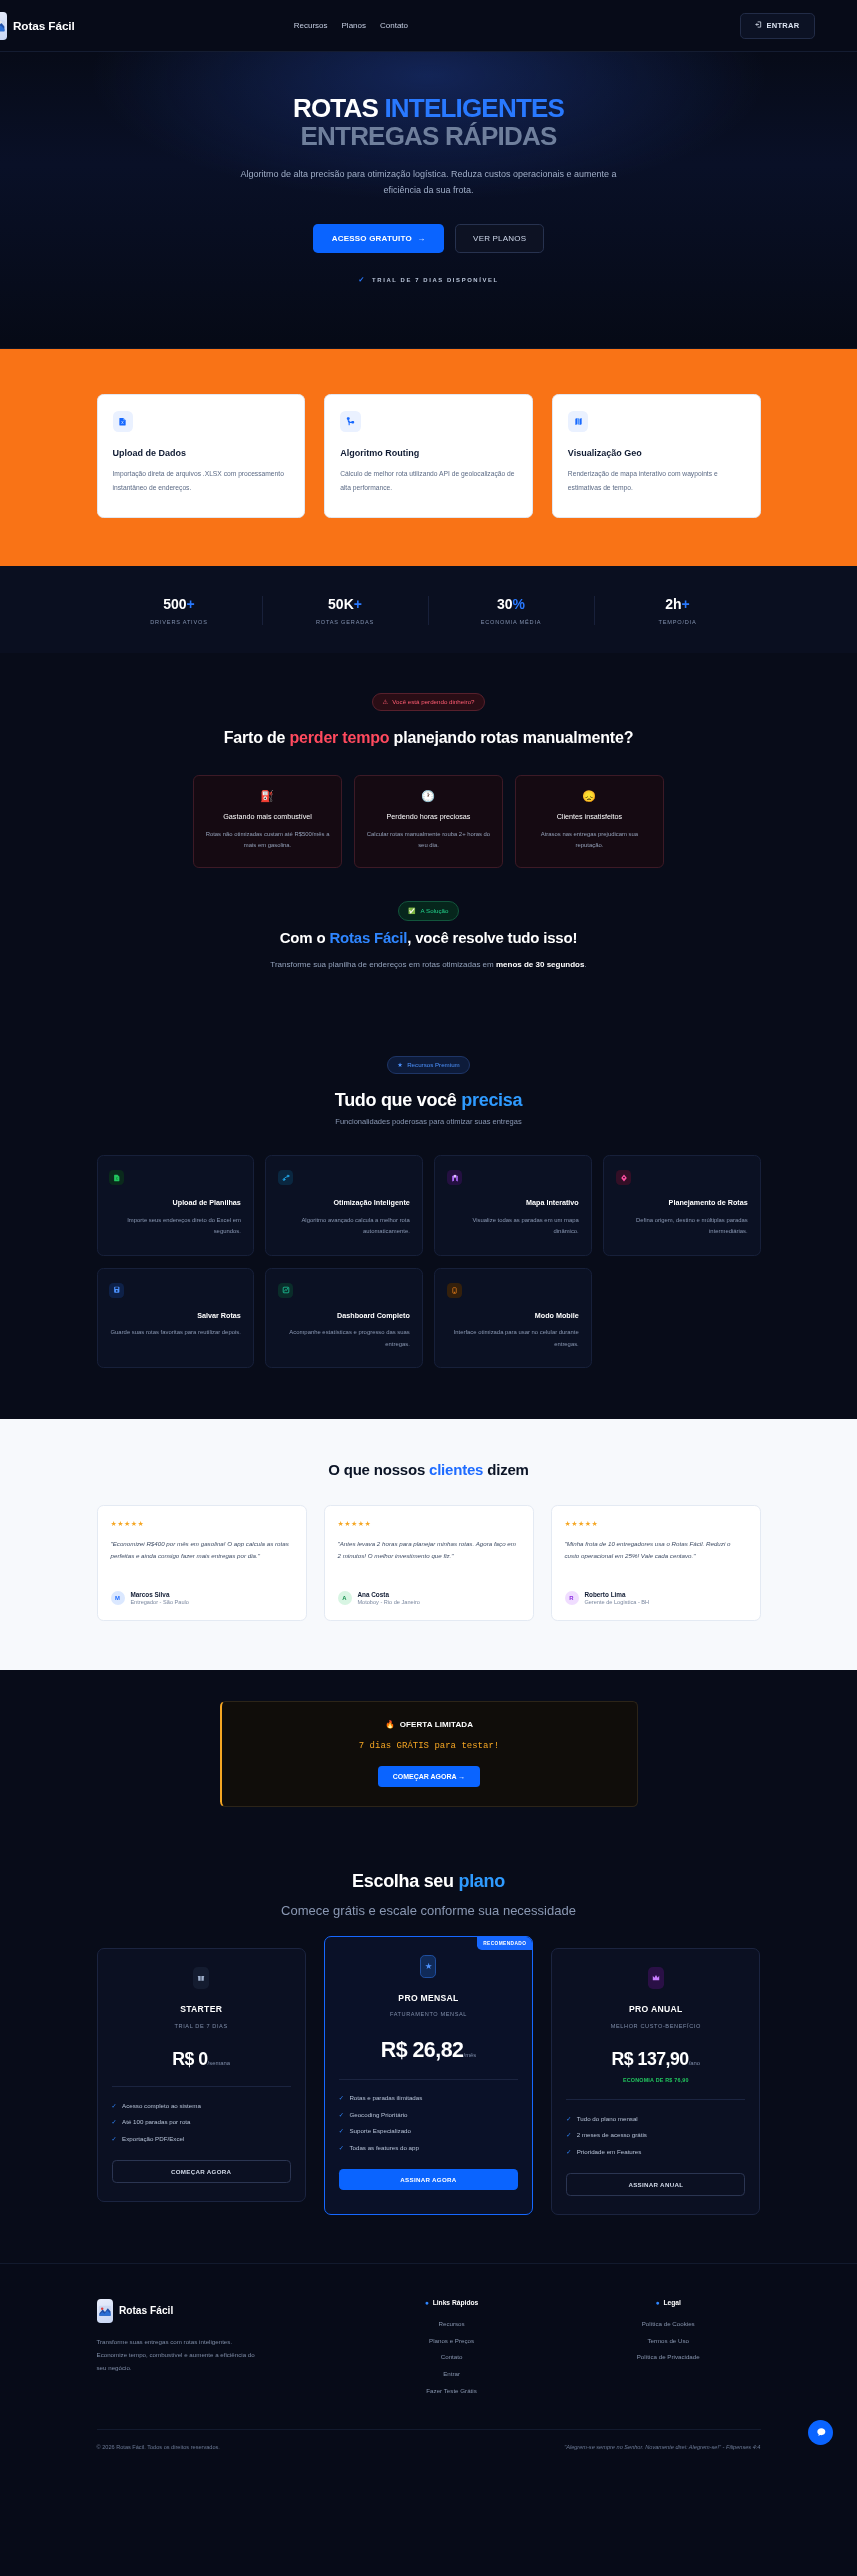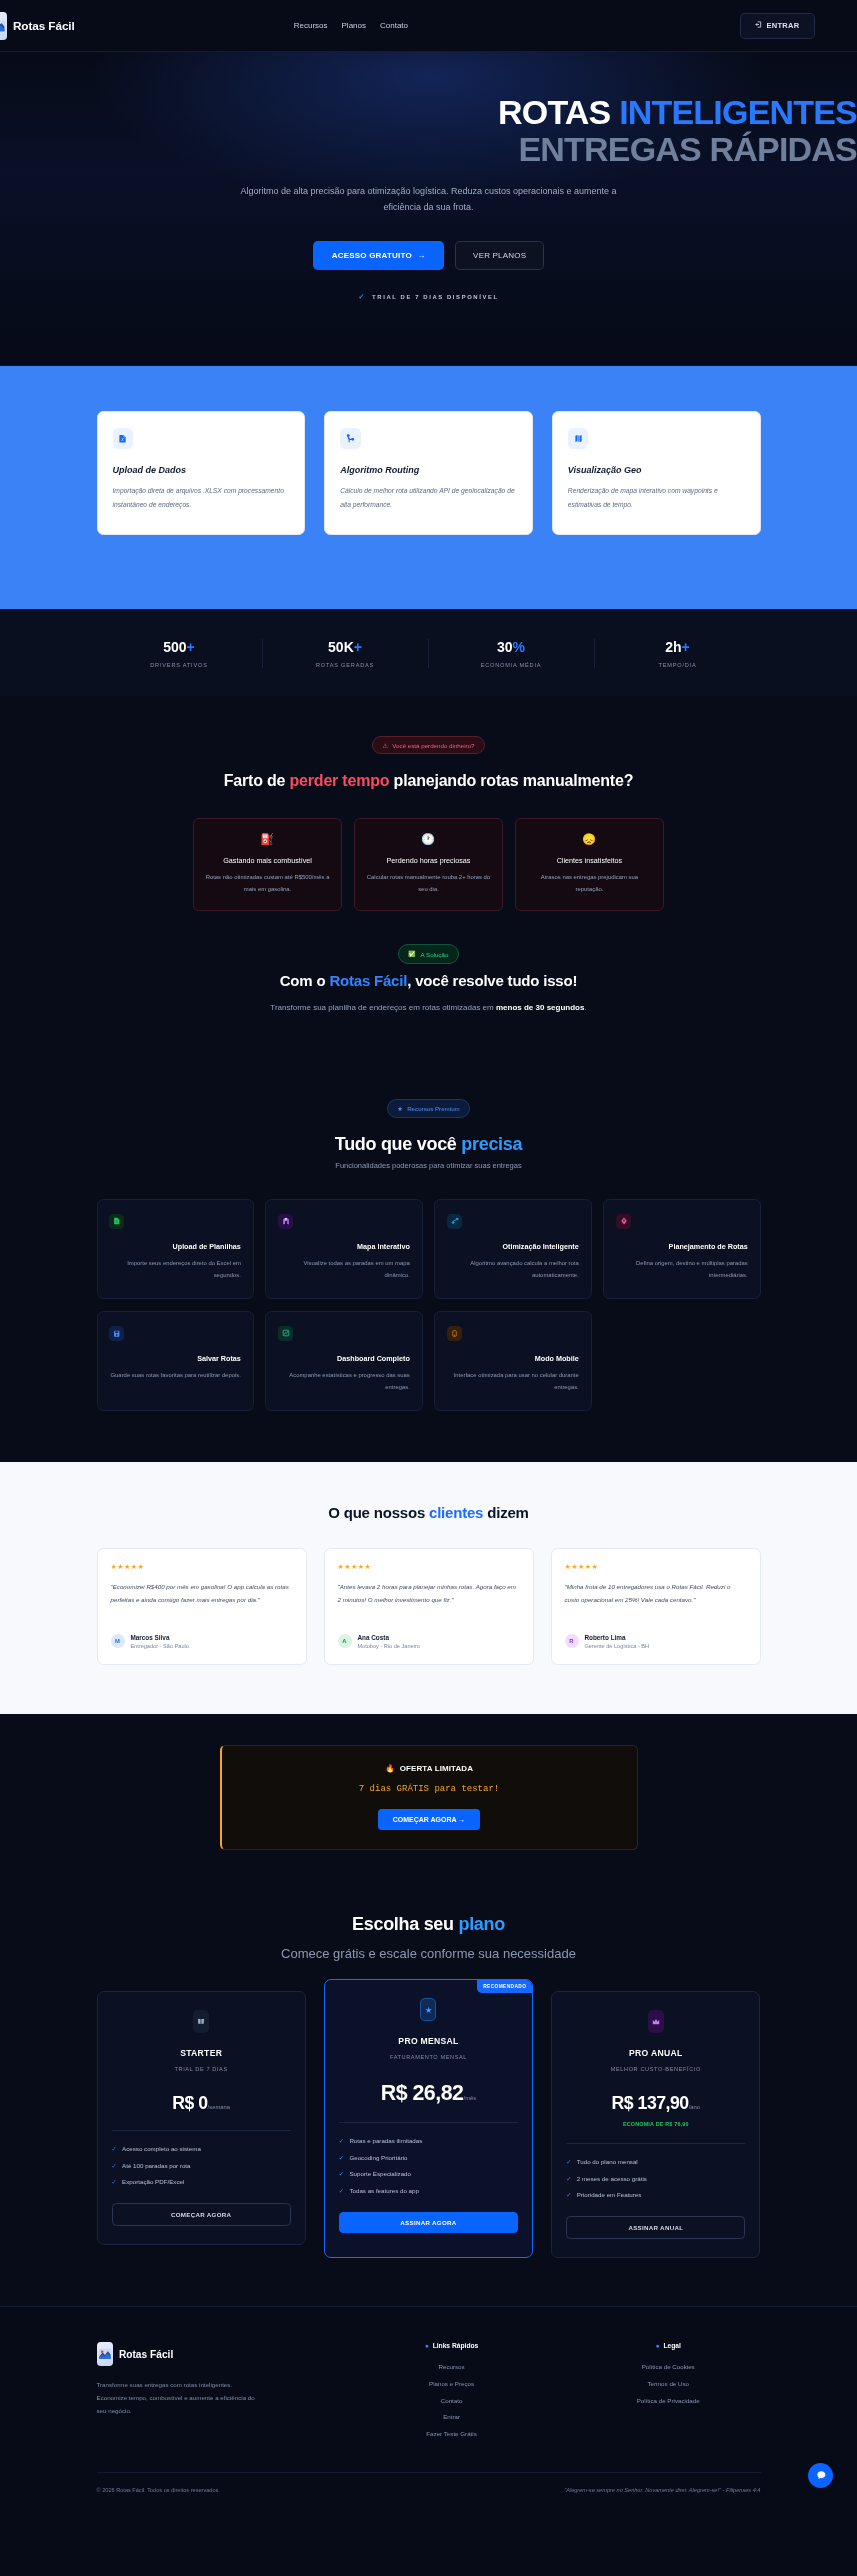"ROTAS INTELIGENTES" .hero h1 { font-size: 34px -> 26px; text-align: right -> none }
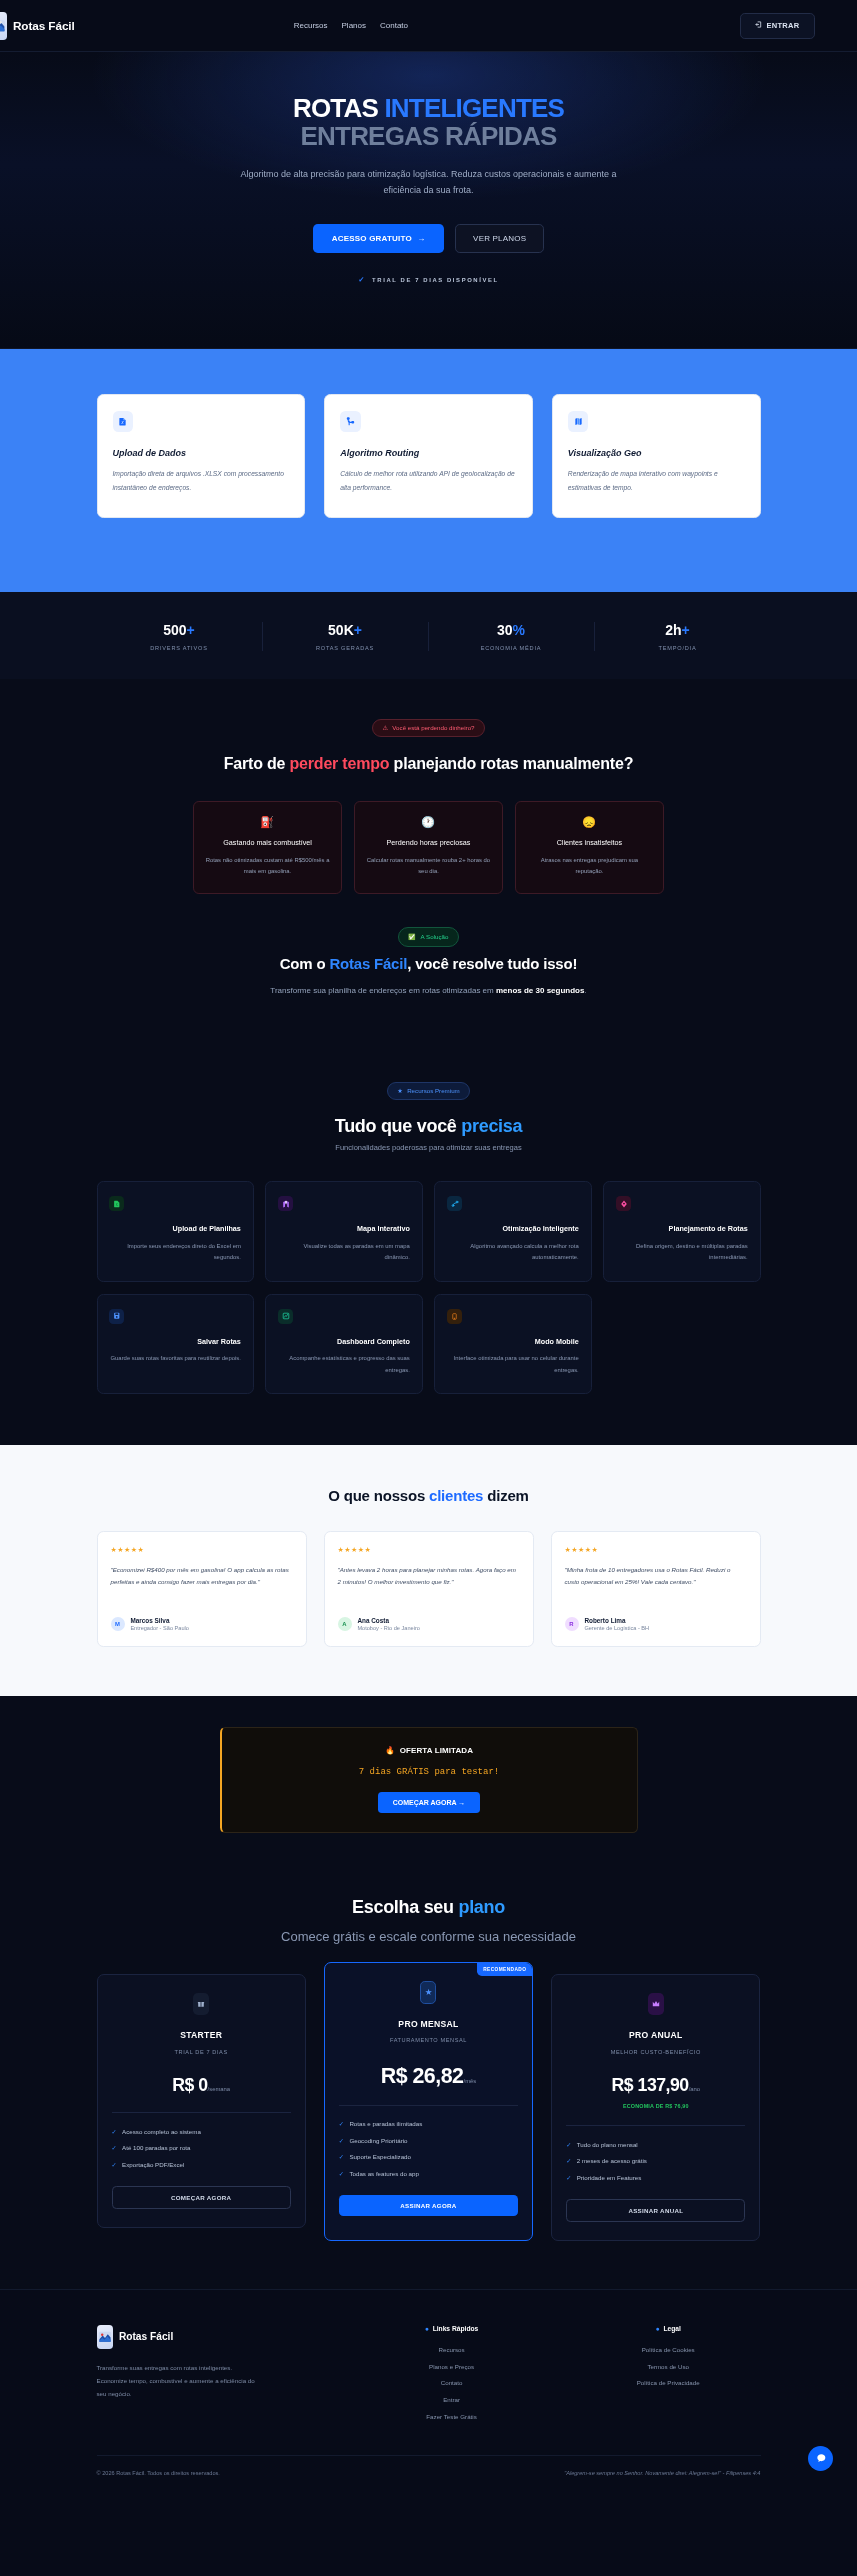"Upload de Dados" .light-strip { background: #3b82f6 -> #f97316; font-style: italic -> none; padding: 45px 0 74px -> 45px 0 48px }
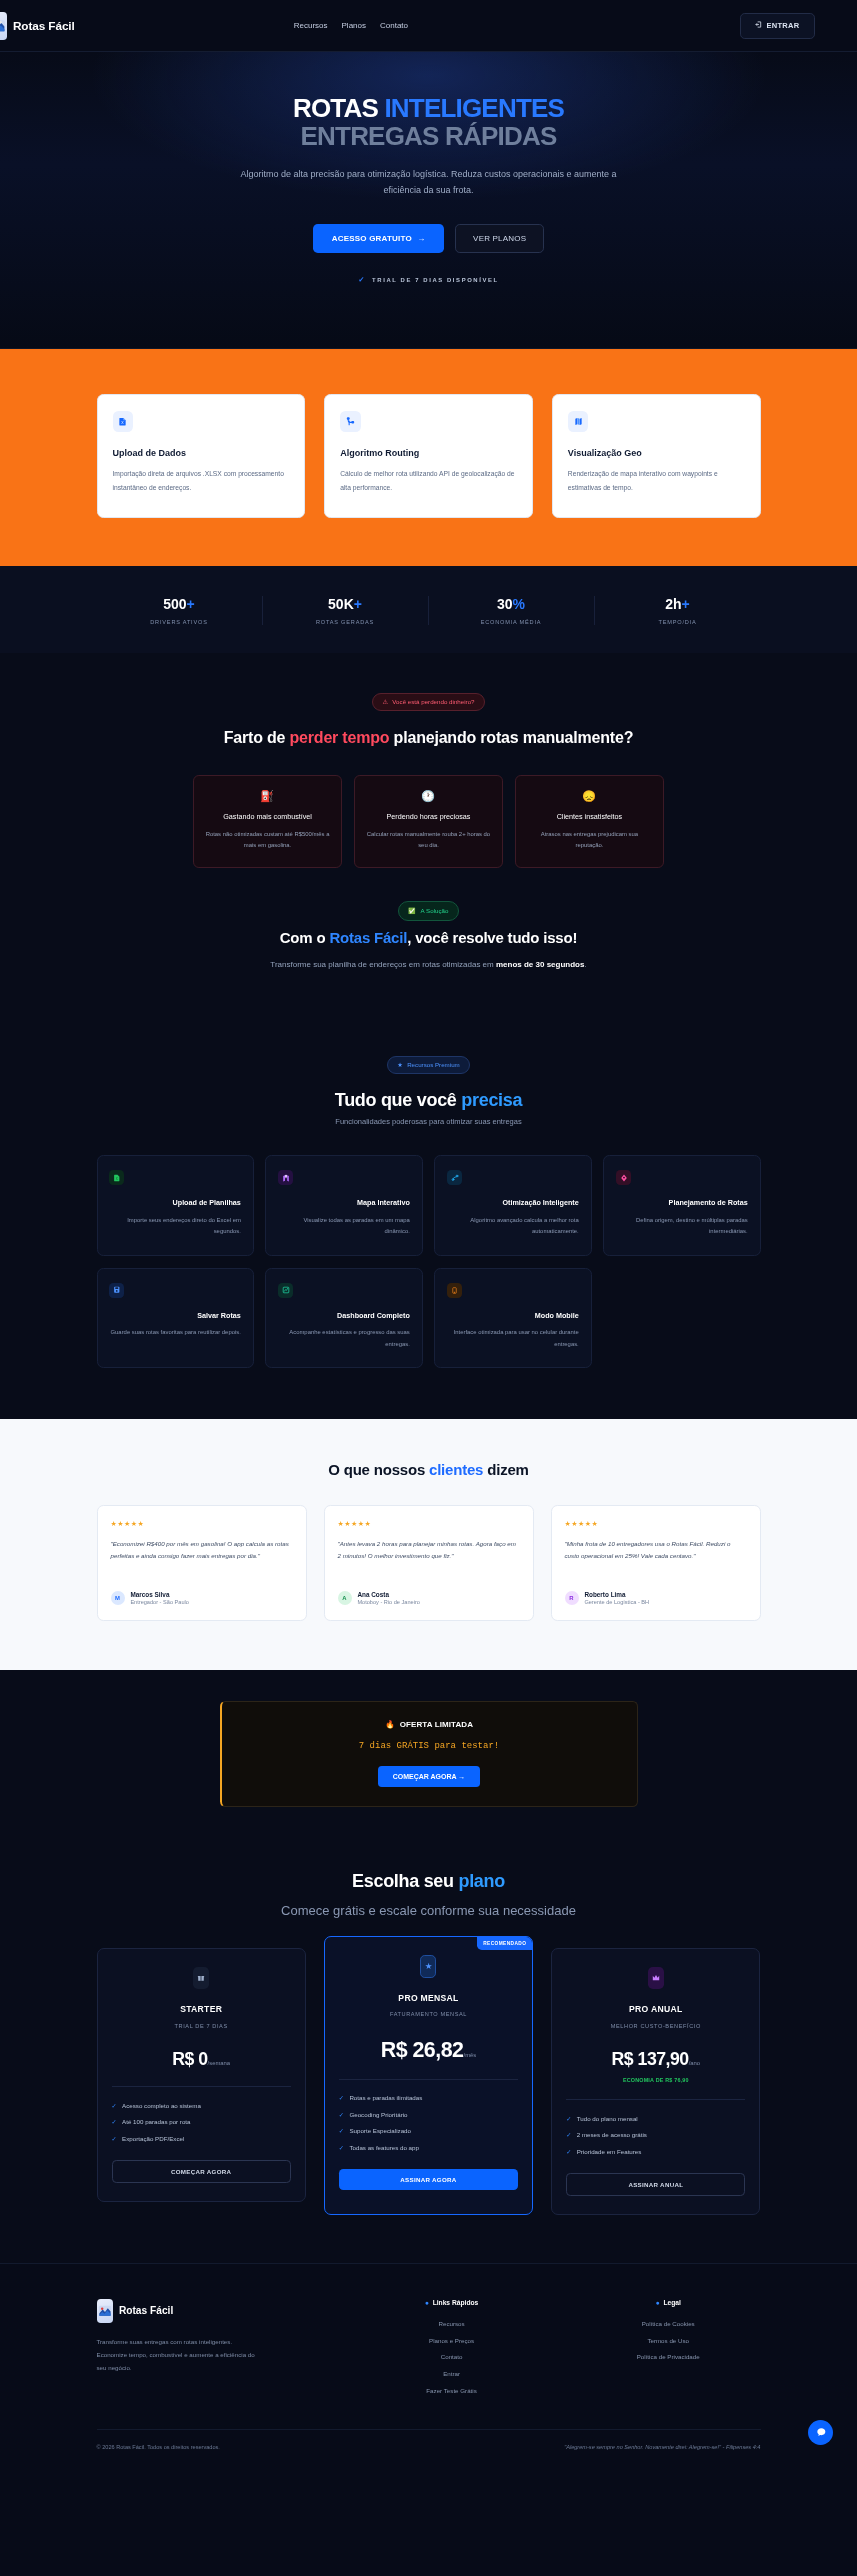"Mapa Interativo" div.feat-card { order: before "Otimização Inteligente" -> after "Otimização Inteligente" }
